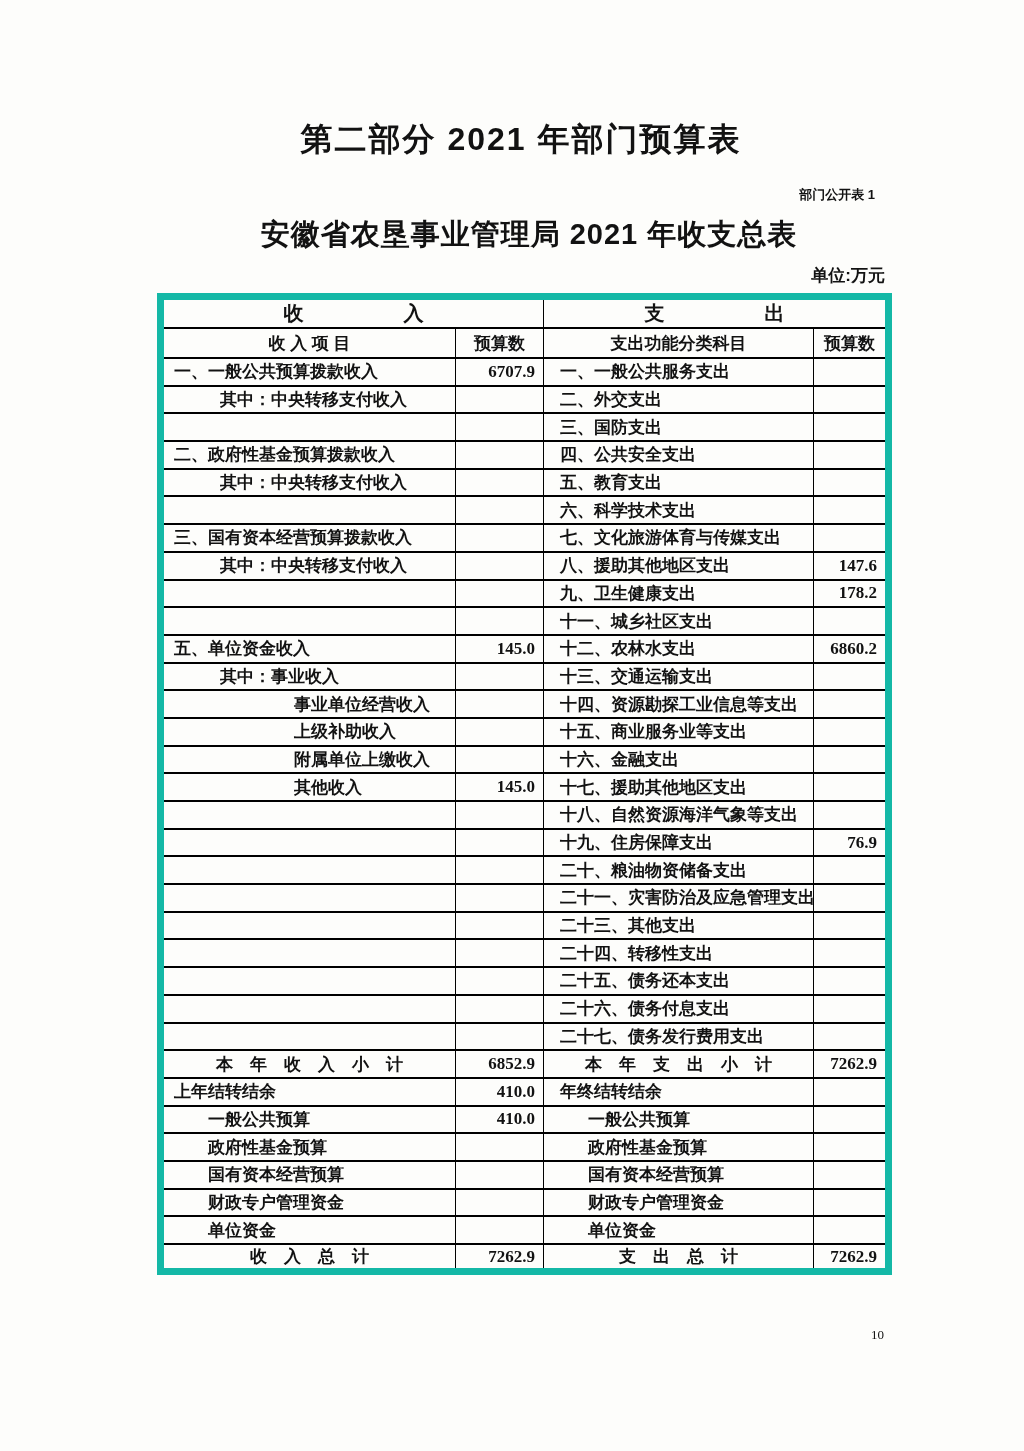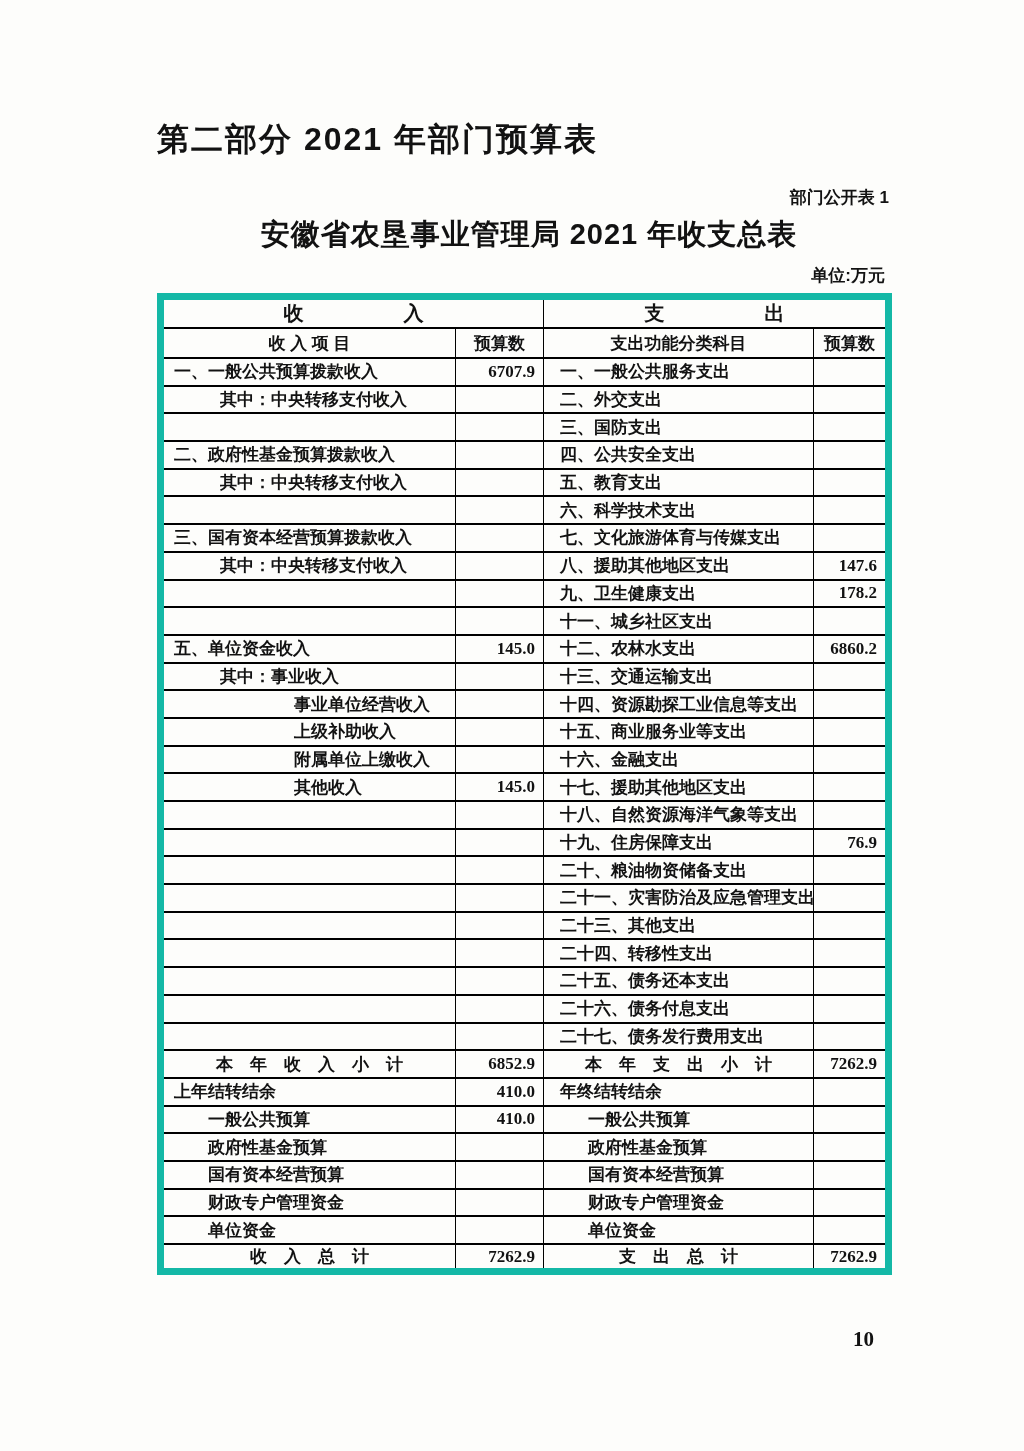"第二部分 2021 年部门预算表" .doc-title { text-align: left -> center }
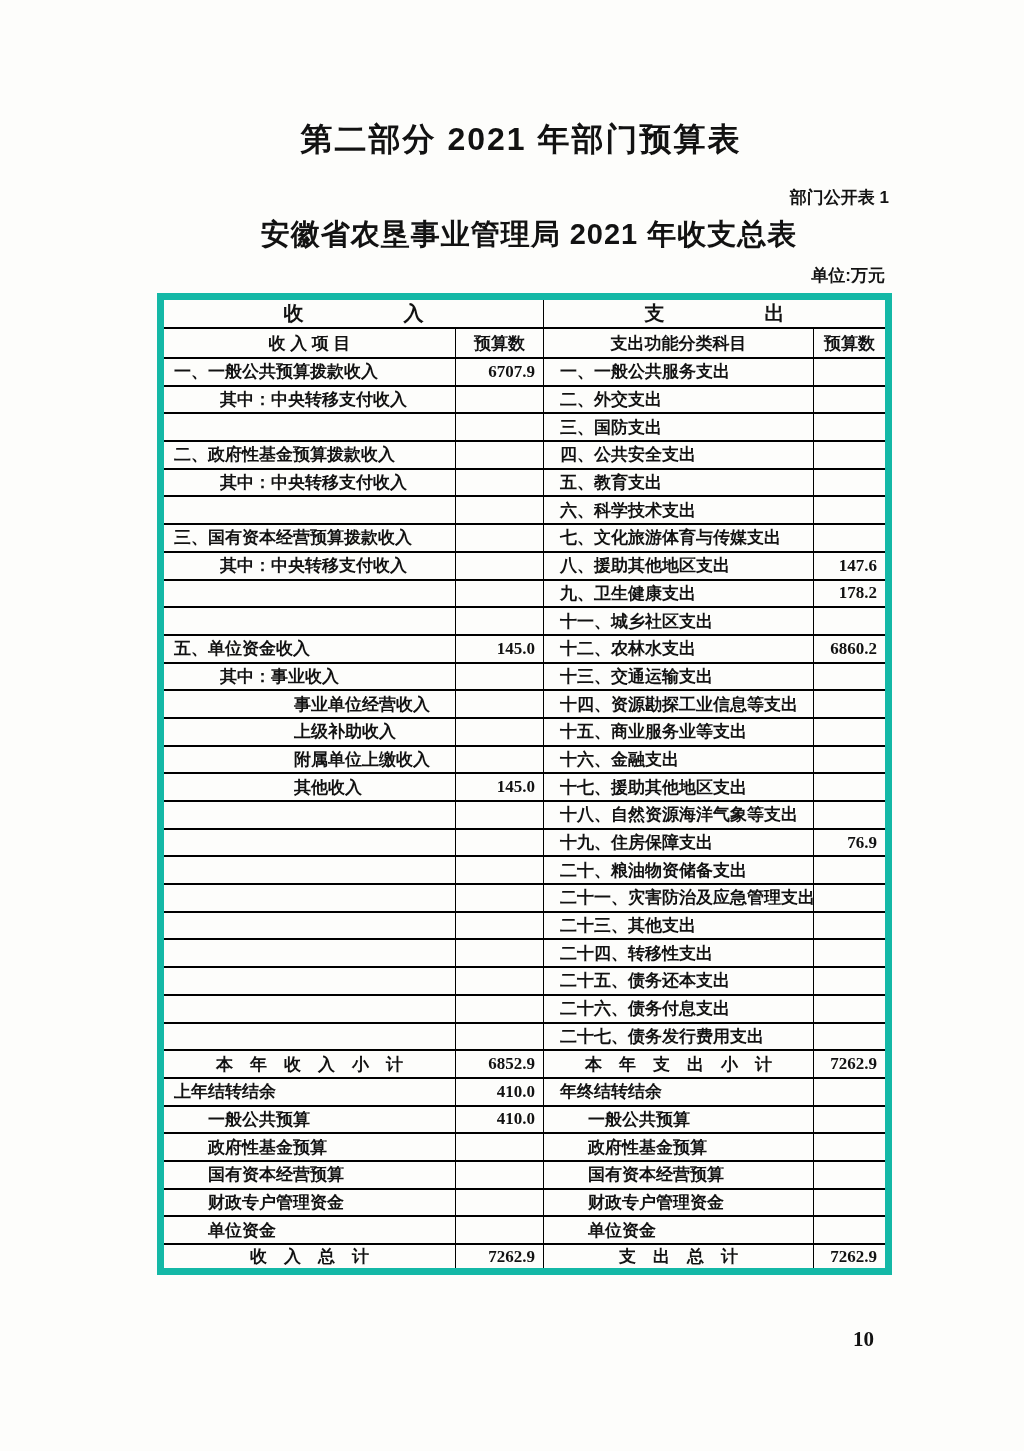"部门公开表 1" .table-label { font-size: 17px -> 13px; right: 135px -> 149px }
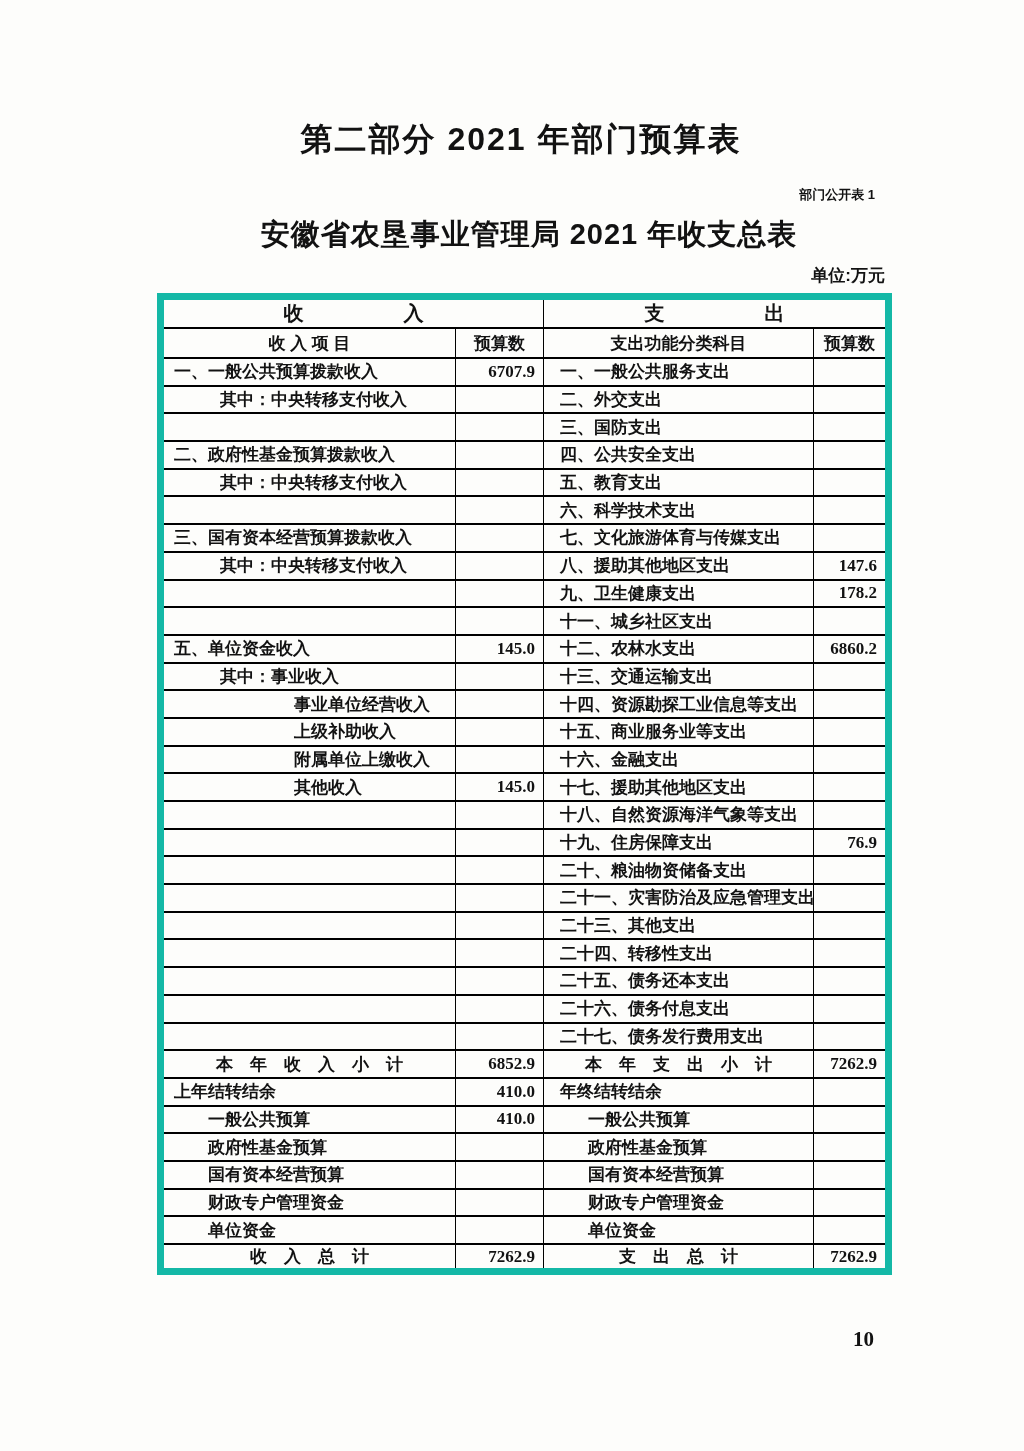"10" .page-number { font-size: 21px -> 13px; font-weight: 700 -> 400; left: 853px -> 871px }
